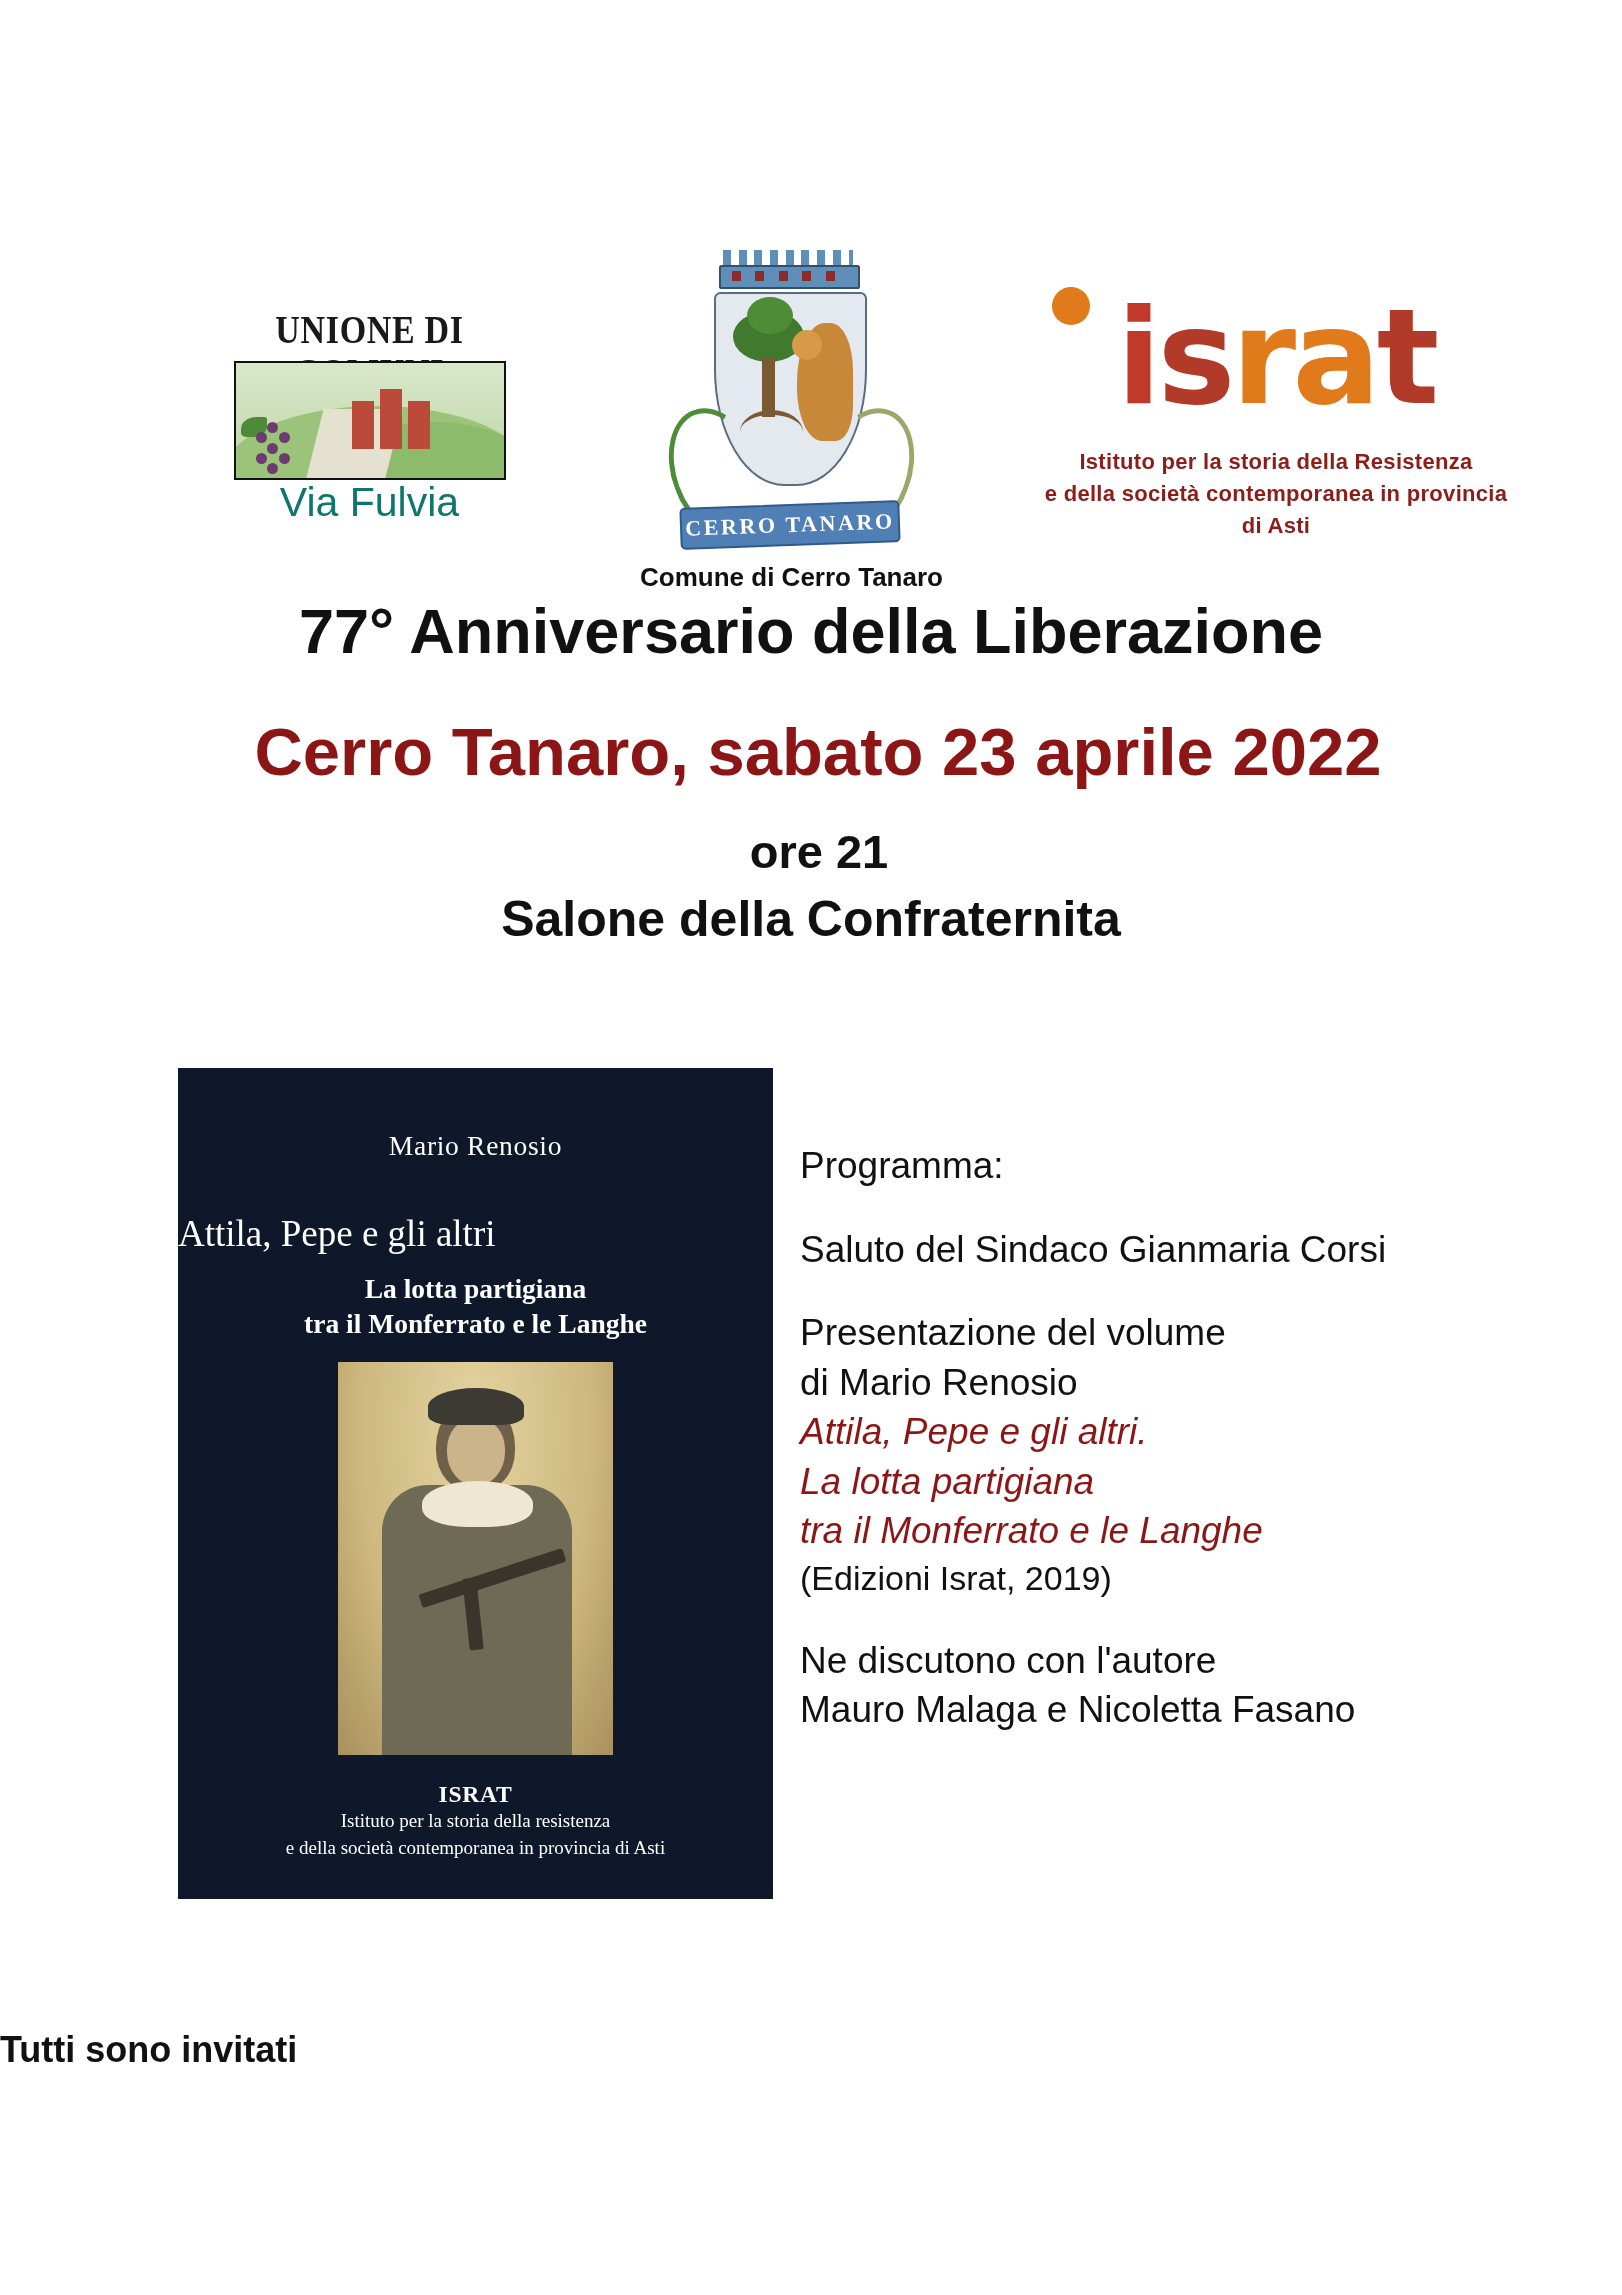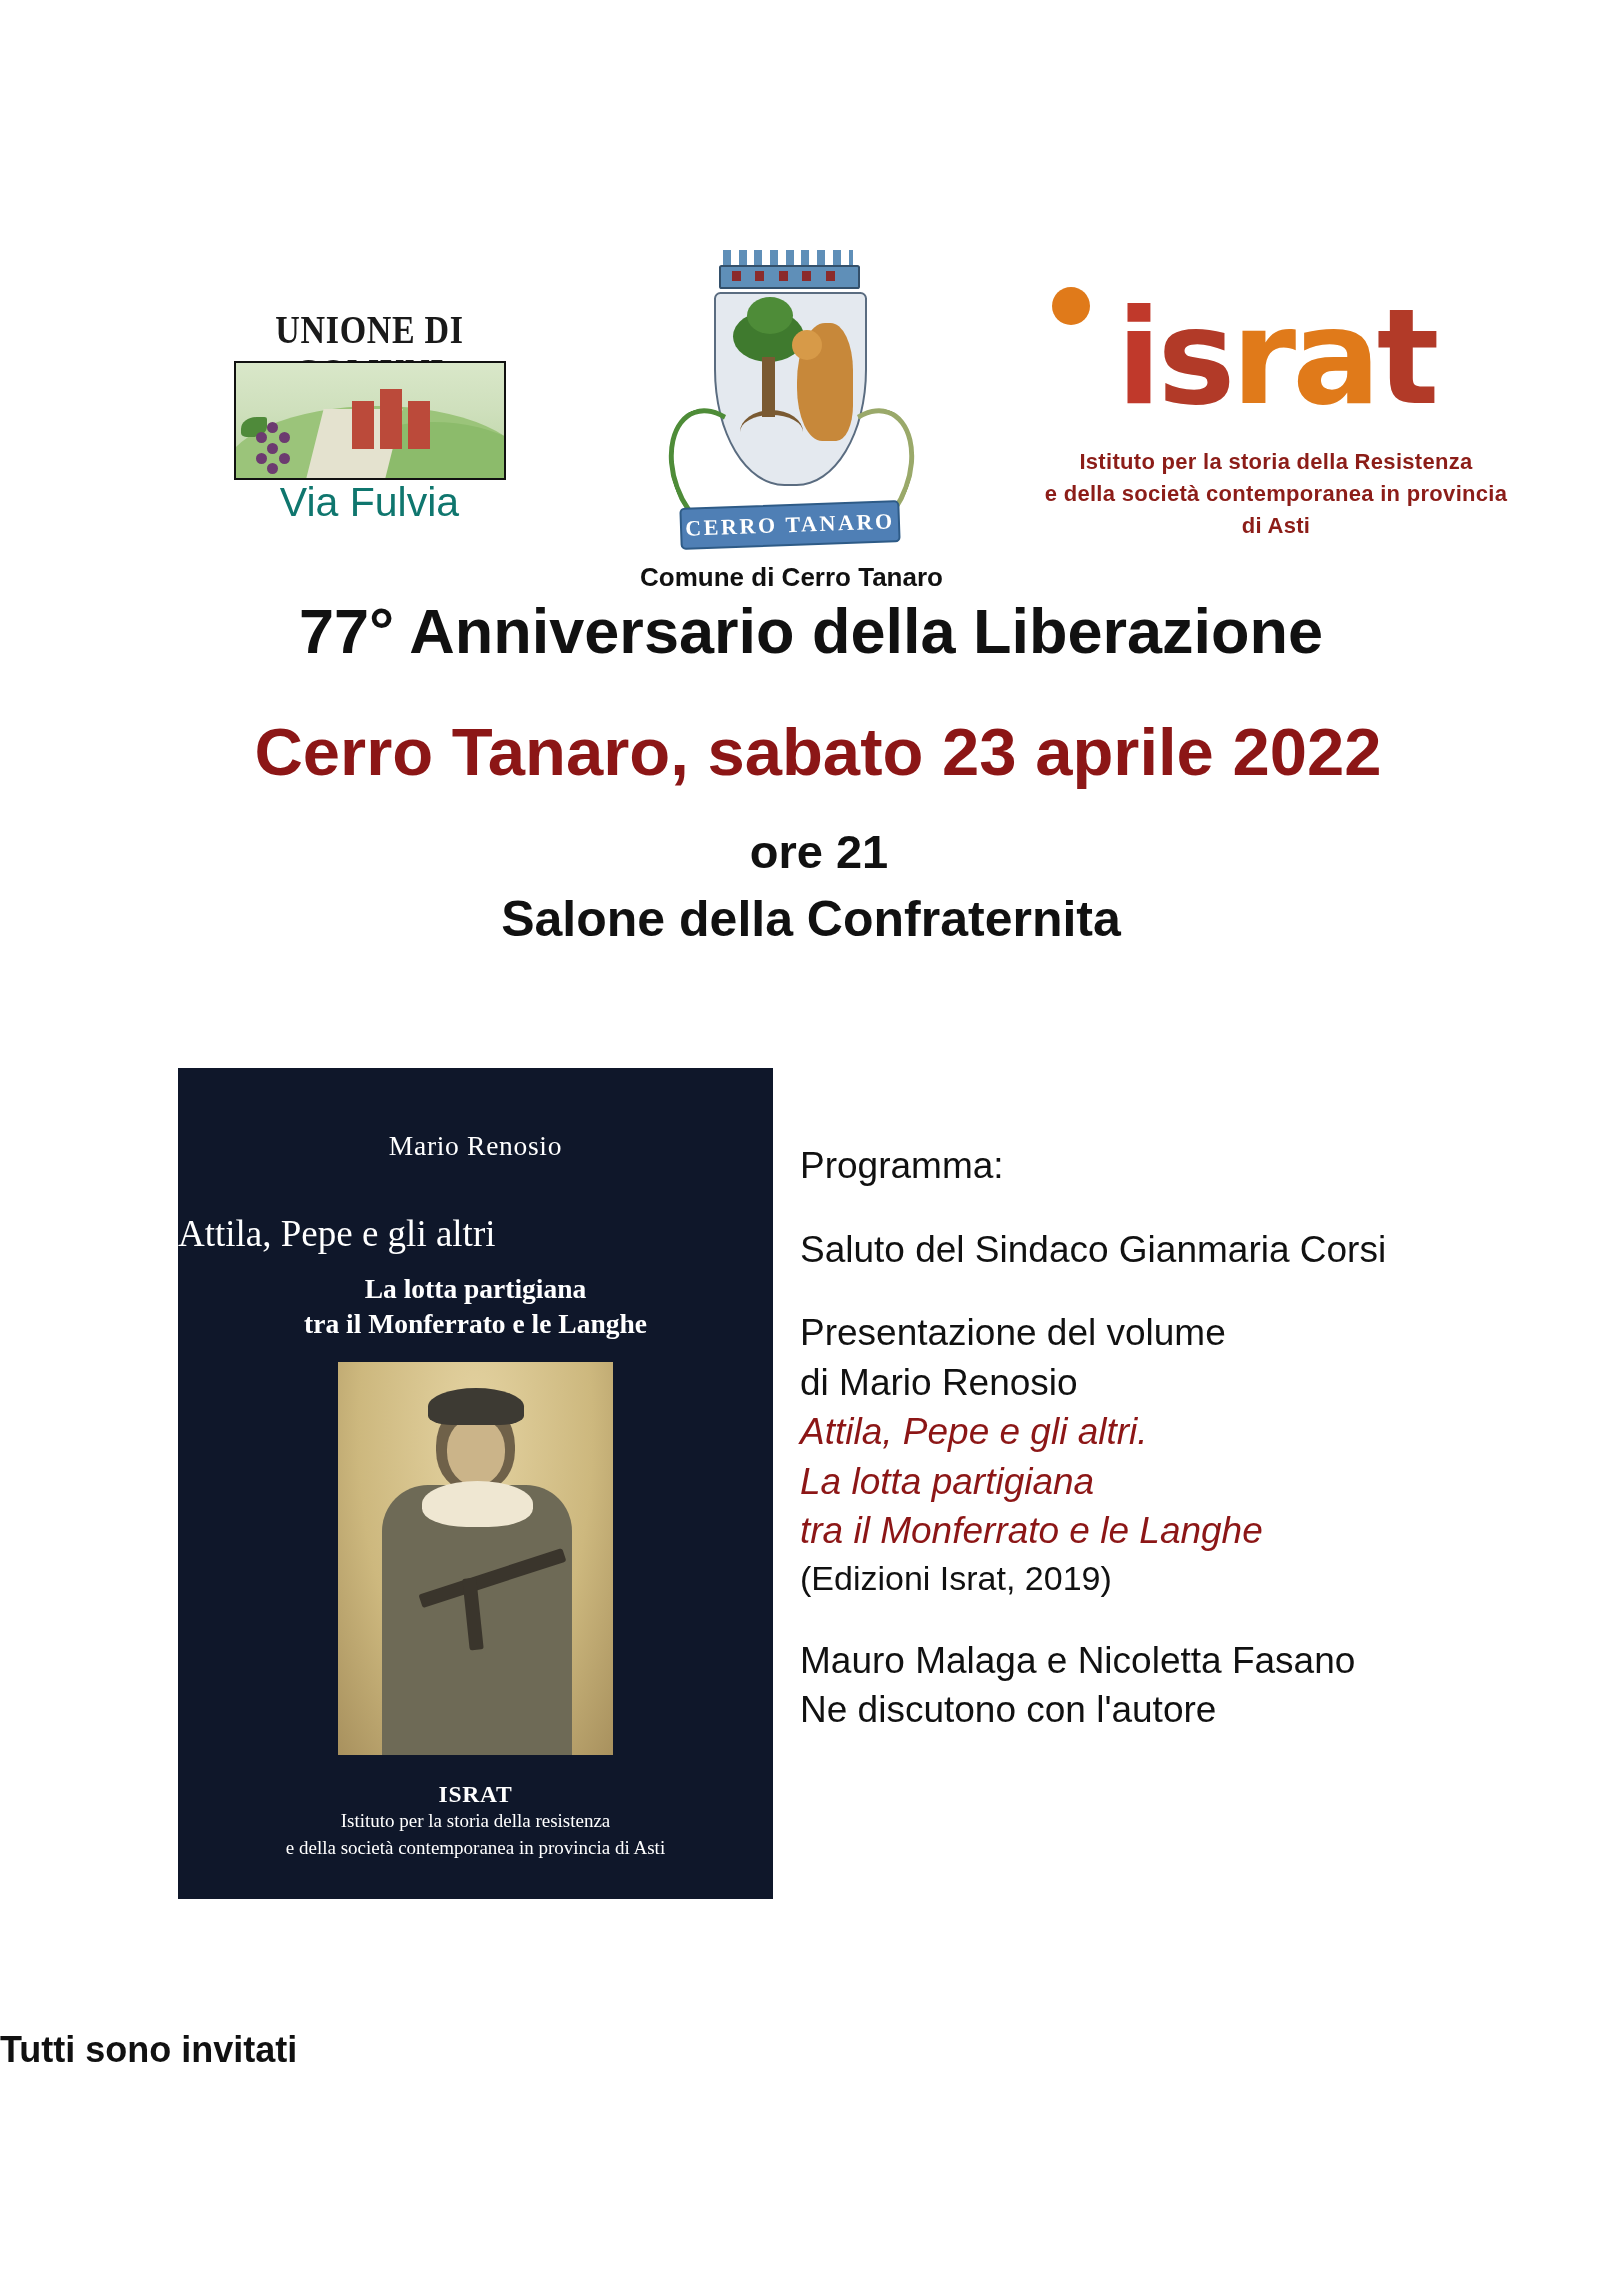"Mauro Malaga e Nicoletta Fasano" div { order: before "Ne discutono con l'autore" -> after "Ne discutono con l'autore" }
